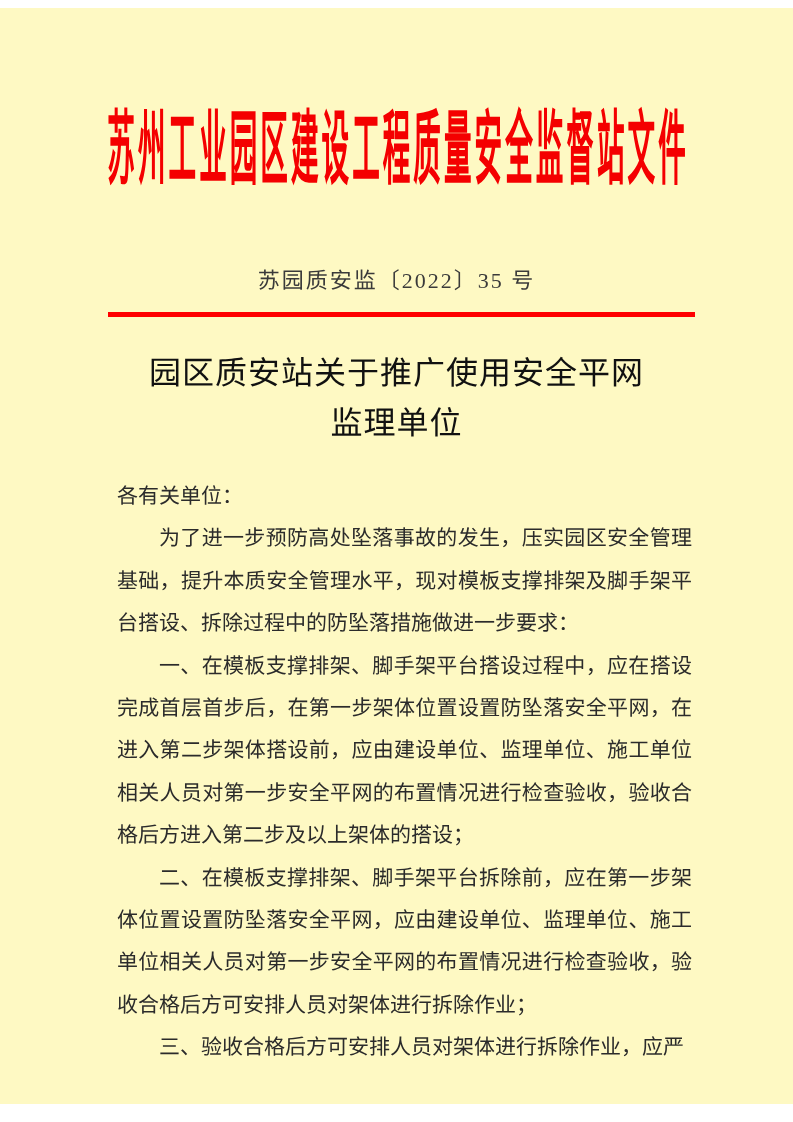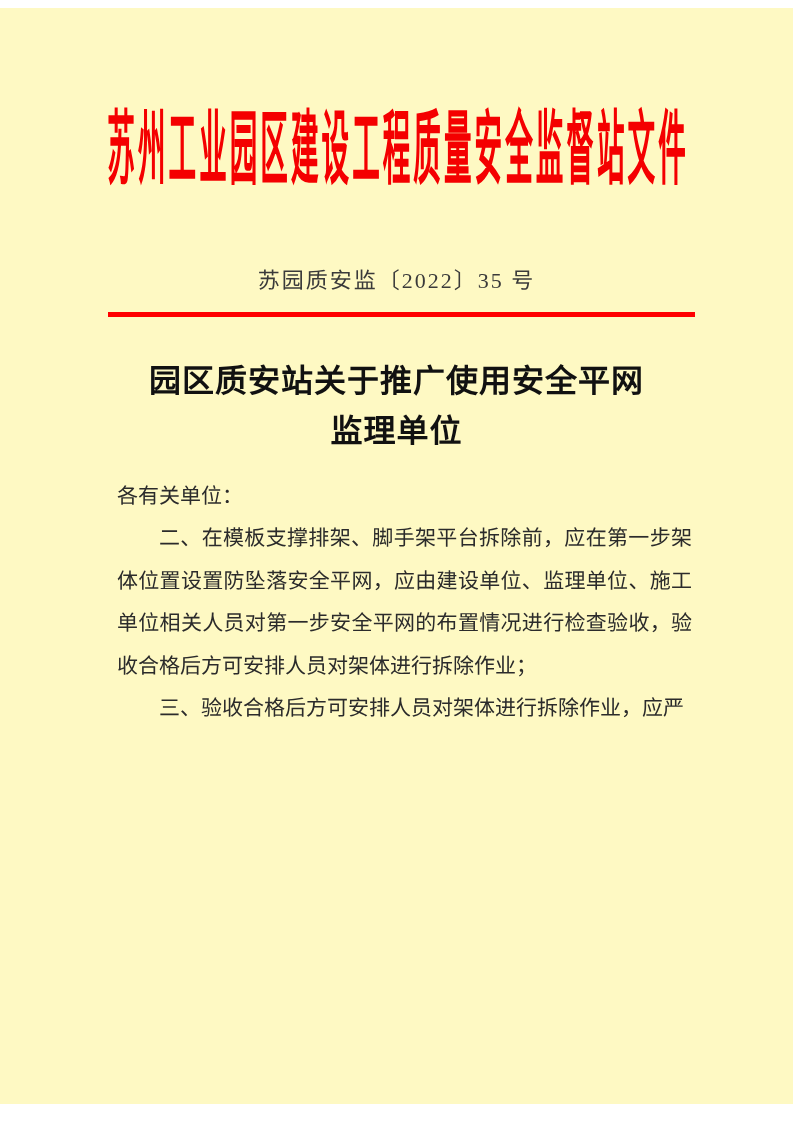"园区质安站关于推广使用安全平网" .doc-title { font-weight: bold -> normal; top: 348px -> 340px }
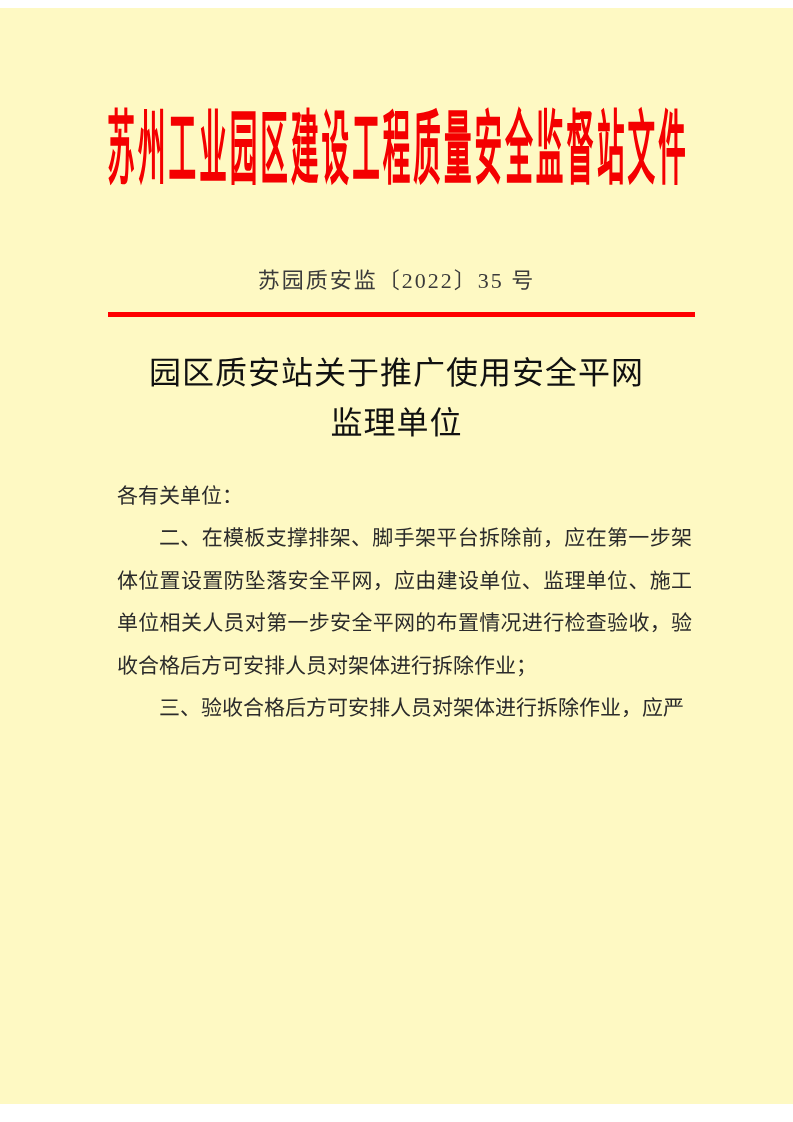"为了进一步预防高处坠落事故的发生，压实园区安全管理基础，提升本质安全管理水平，现" p { html: none -> <p>为了进一步预防高处坠落事故的发生，压实园区安全管理基础，提升本质安全管理水平，现对模板支撑排架及脚手架平台搭设、拆除过程中的防坠落措施做进一步要求：</p> }
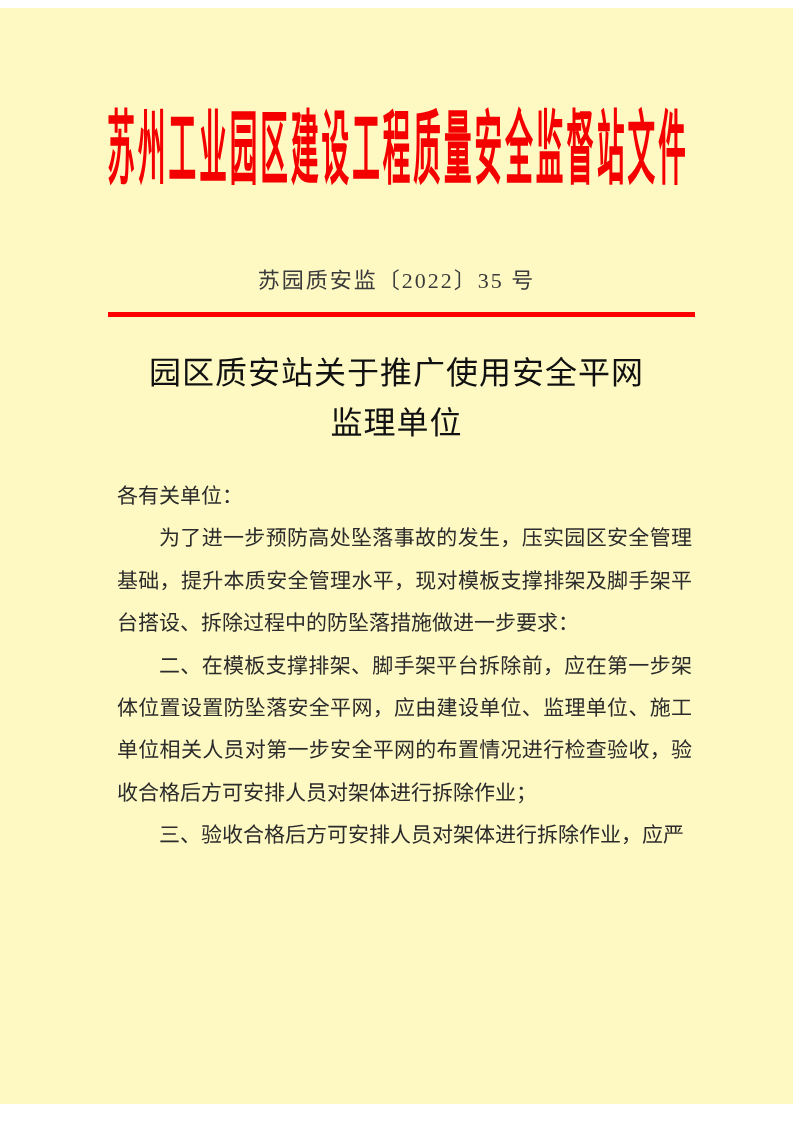"一、在模板支撑排架、脚手架平台搭设过程中，应在搭设完成首层首步后，在第一步架体位" p { html: none -> <p>一、在模板支撑排架、脚手架平台搭设过程中，应在搭设完成首层首步后，在第一步架体位置设置防坠落安全平网，在进入第二步架体搭设前，应由建设单位、监理单位、施工单位相关人员对第一步安全平网的布置情况进行检查验收，验收合格后方进入第二步及以上架体的搭设；</p> }
